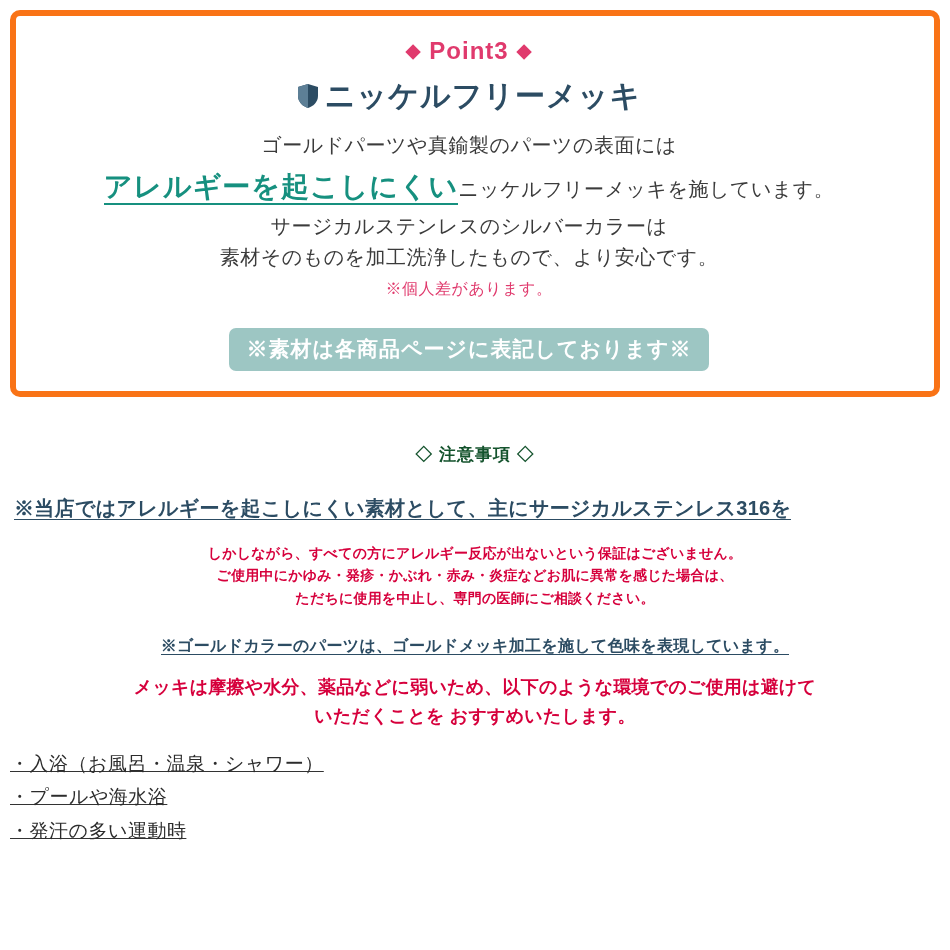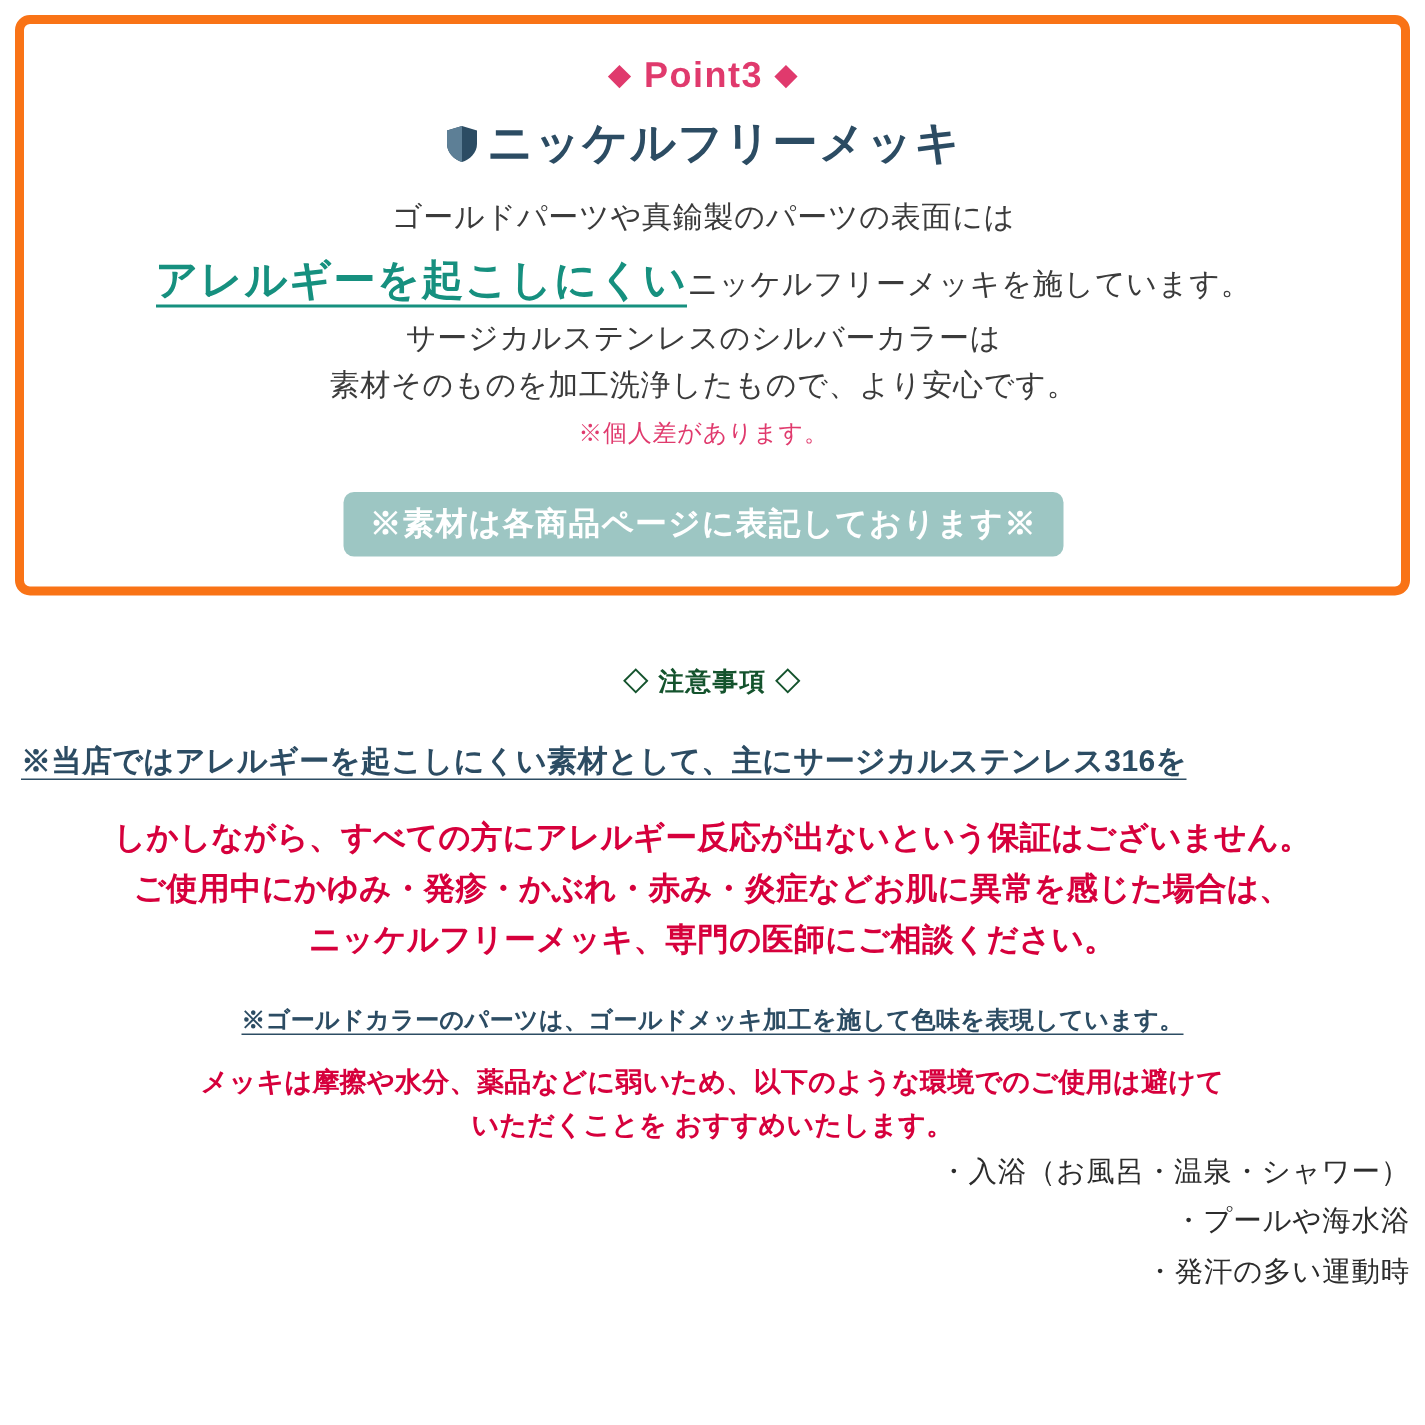"しかしながら、すべての方にアレルギー反応が出ないという保証はございません。" .warn { font-size: 21px -> 14px }
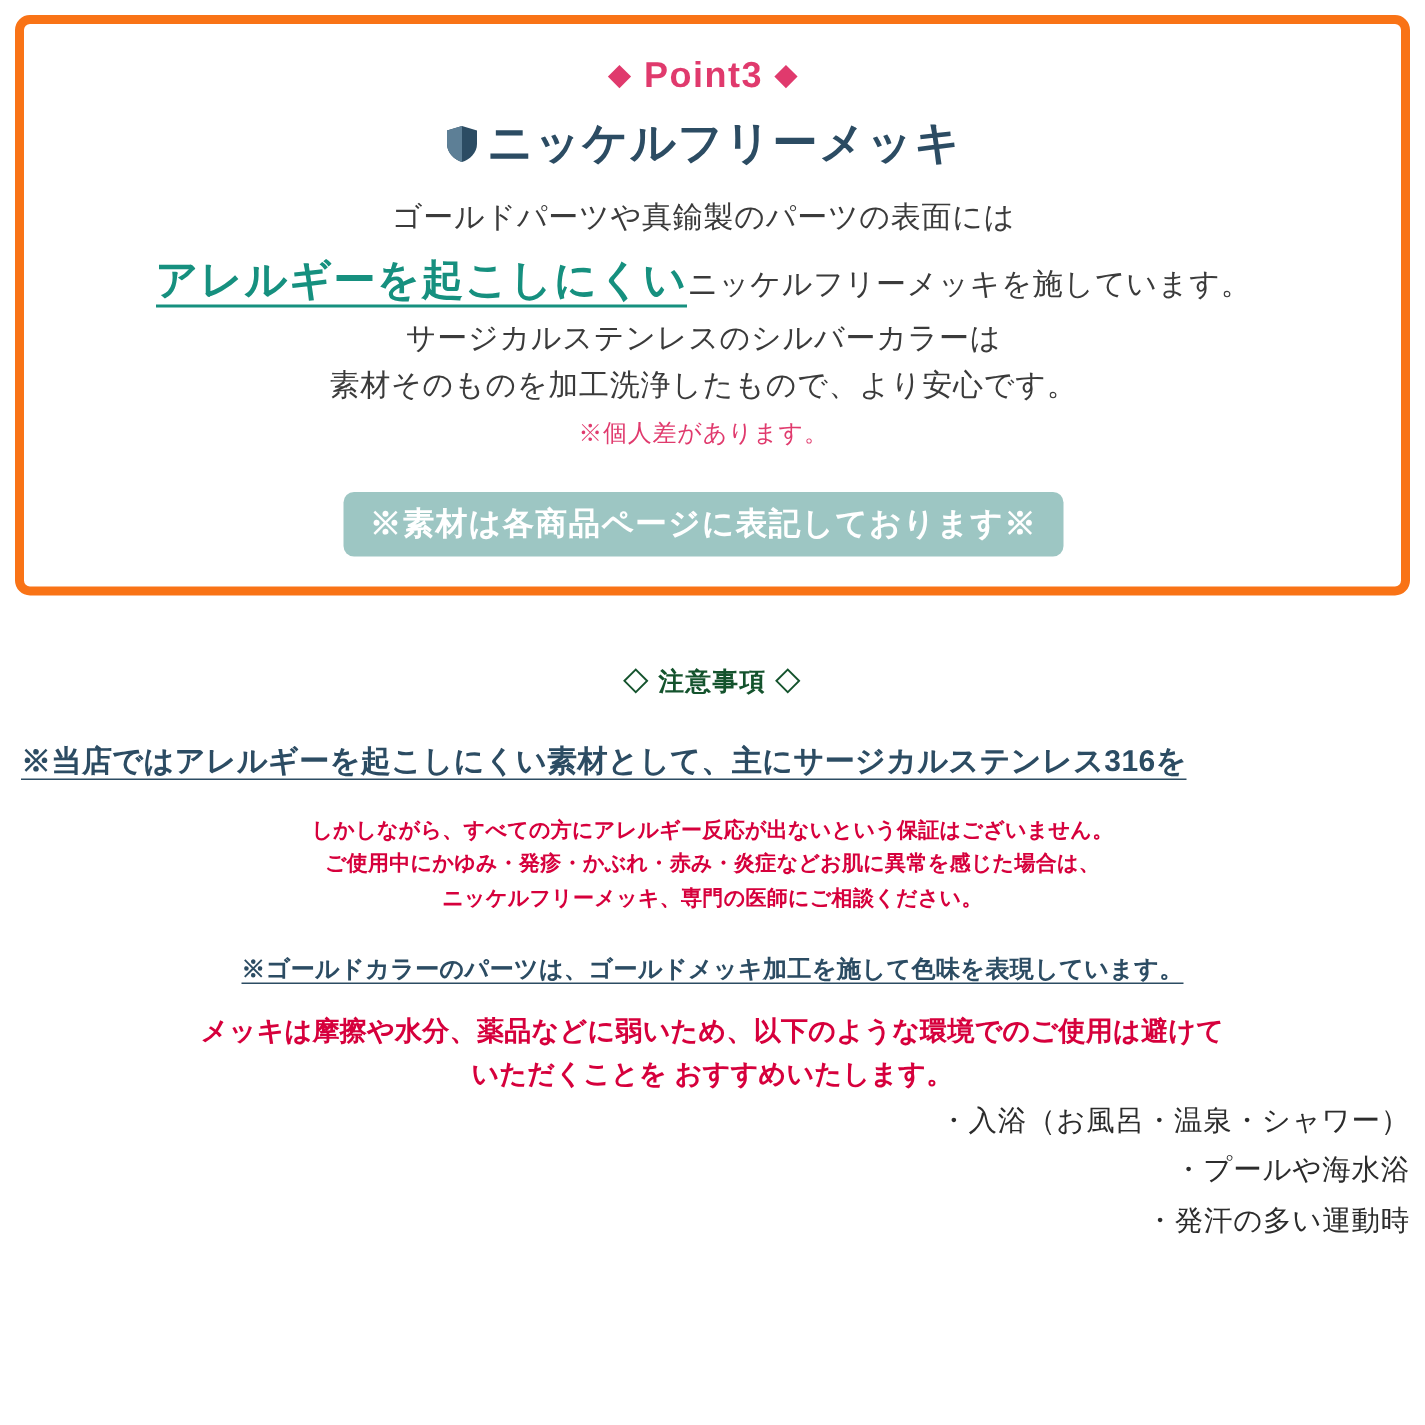"ニッケルフリーメッキ、専門の医師にご相談ください。" div { text: ニッケルフリーメッキ -> ただちに使用を中止し }
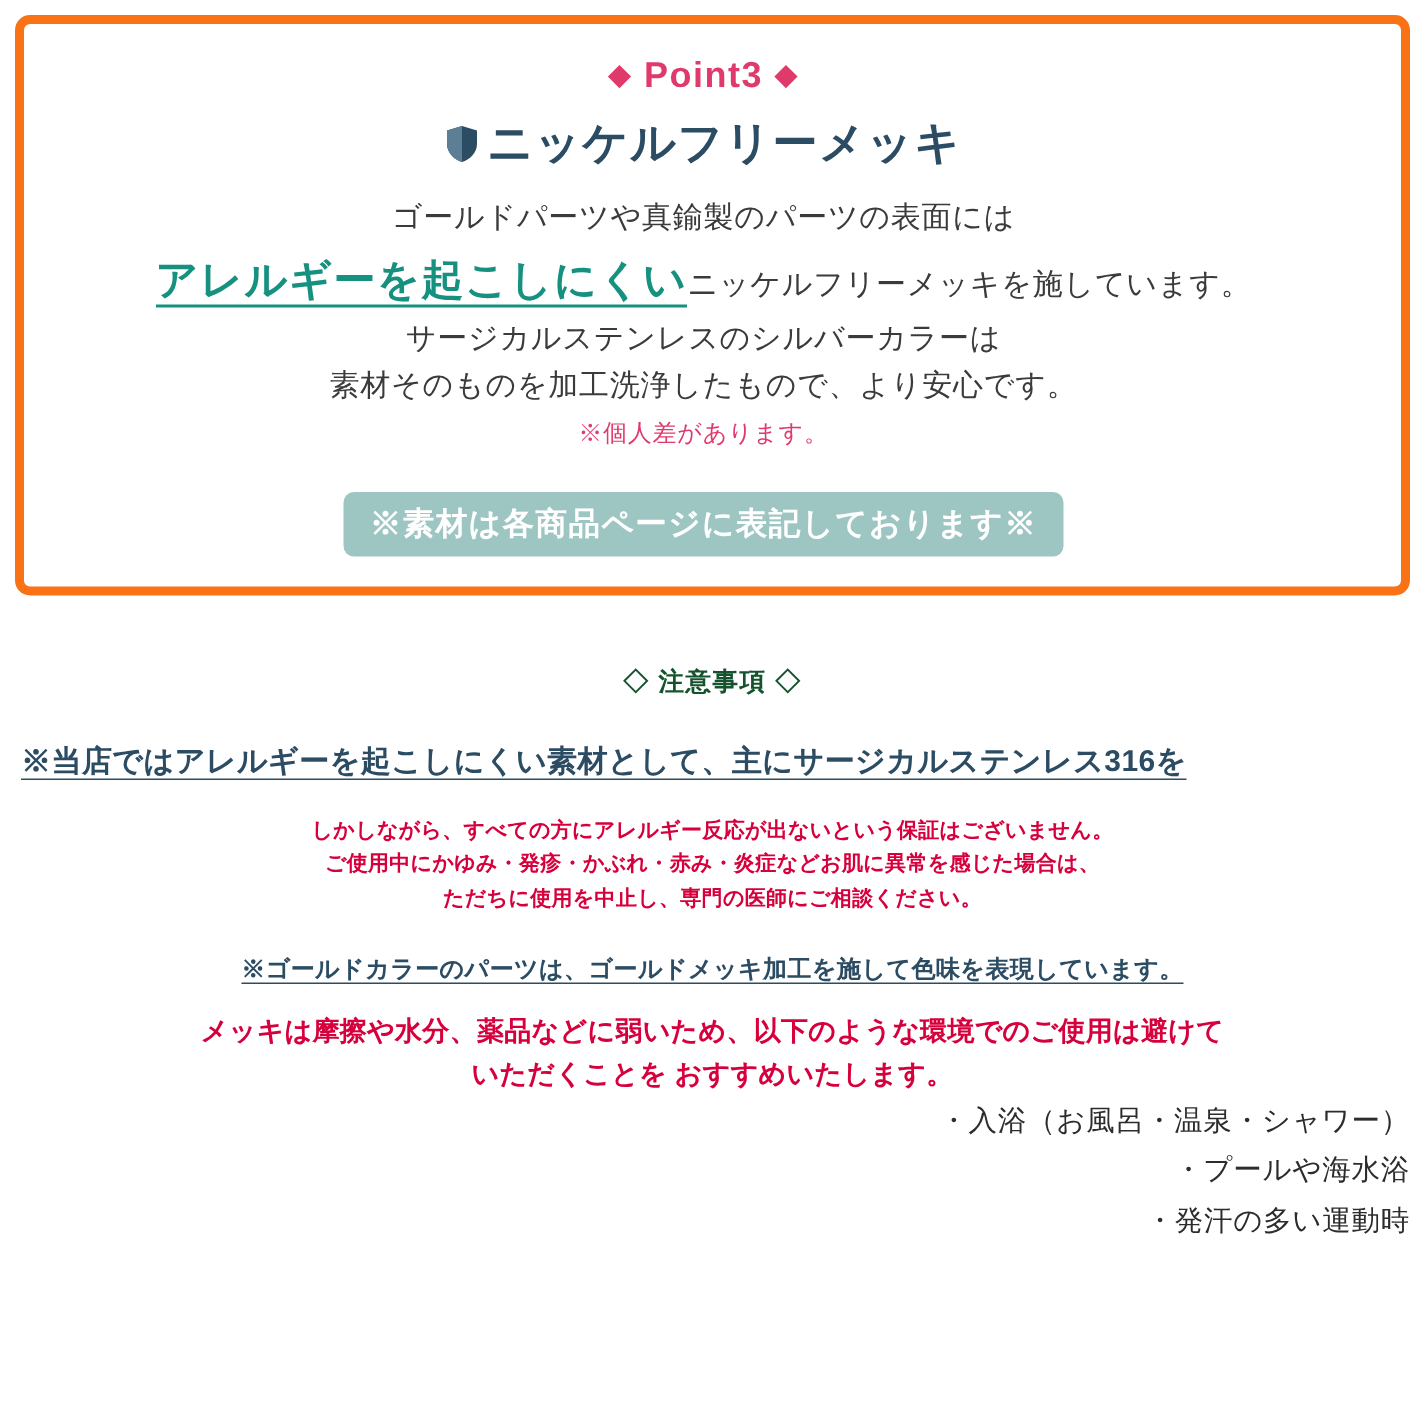"・入浴（お風呂・温泉・シャワー）" .bullets { margin-top: 0 -> 16px; text-align: right -> left; text-decoration: none -> underline }
